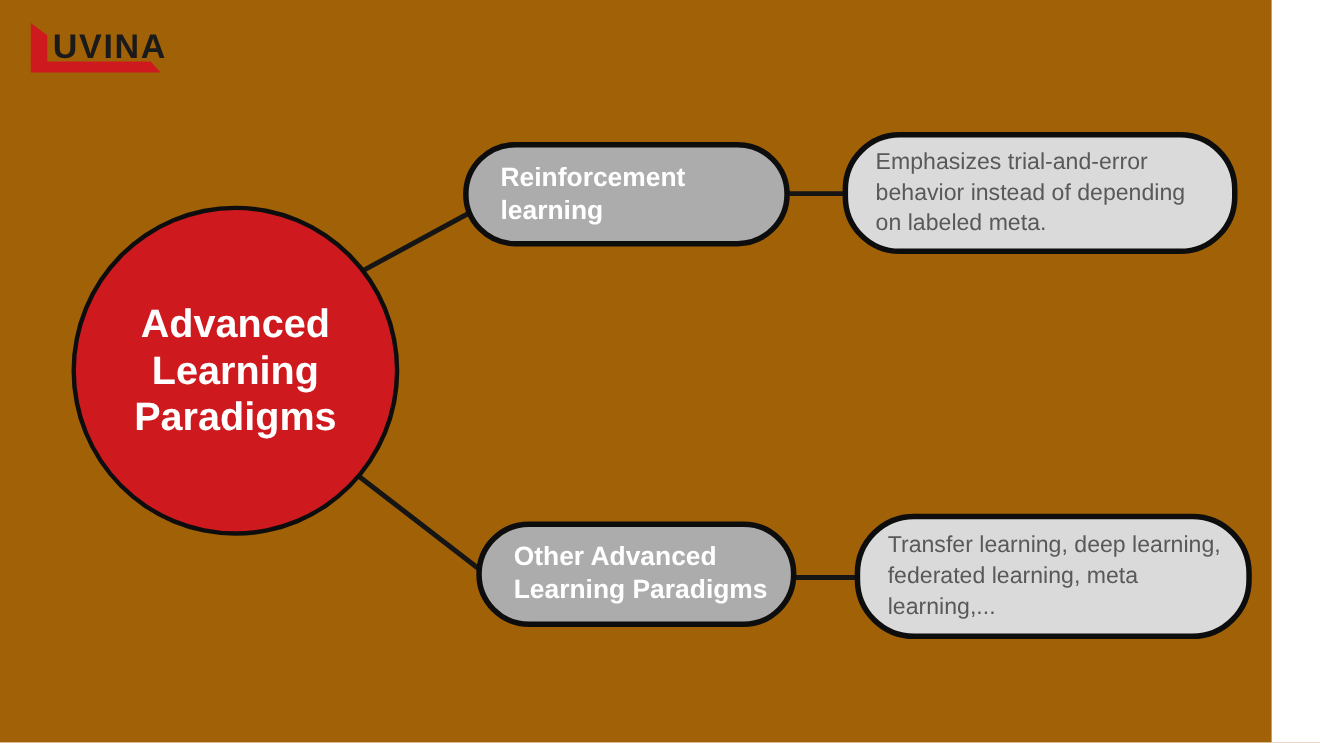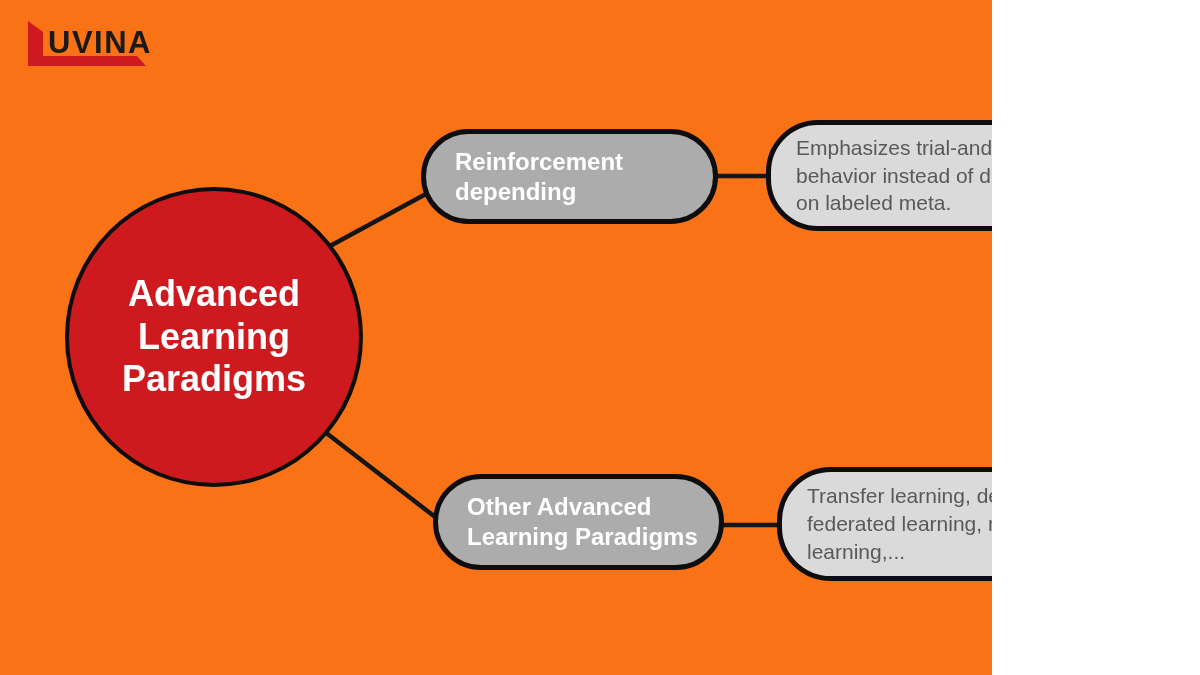"UVINA" .canvas { background: #f97316 -> #a16207; width: 992px -> 1156px }
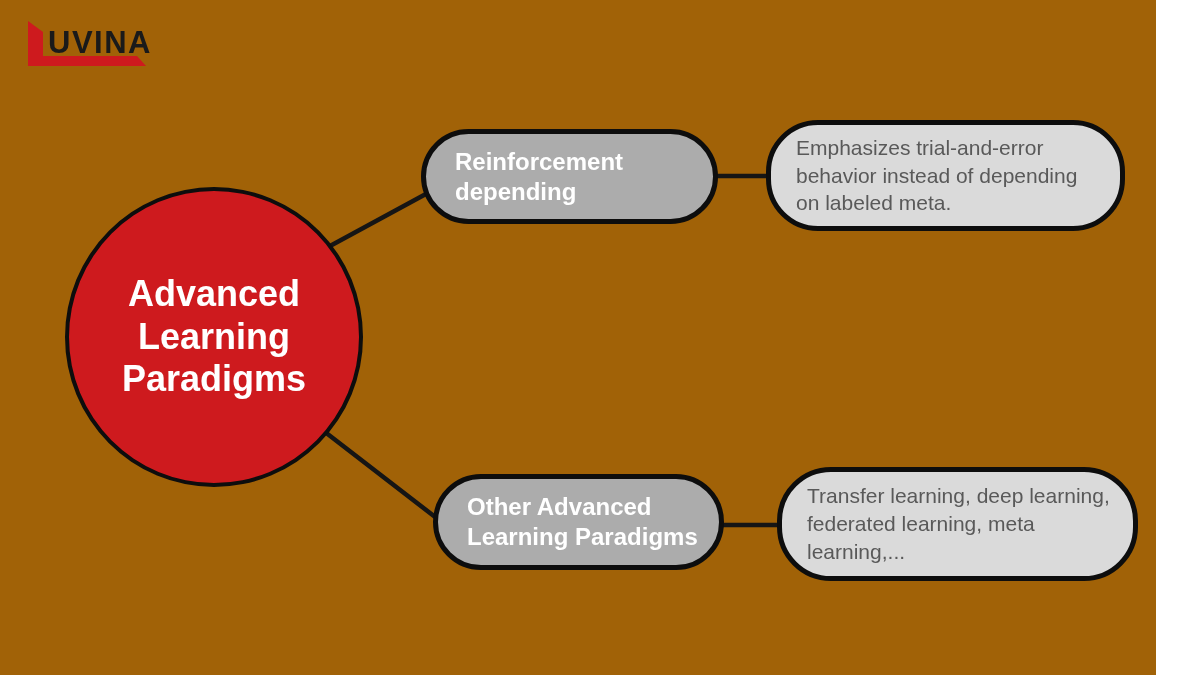"Reinforcement depending" div.label { text: depending -> learning }
